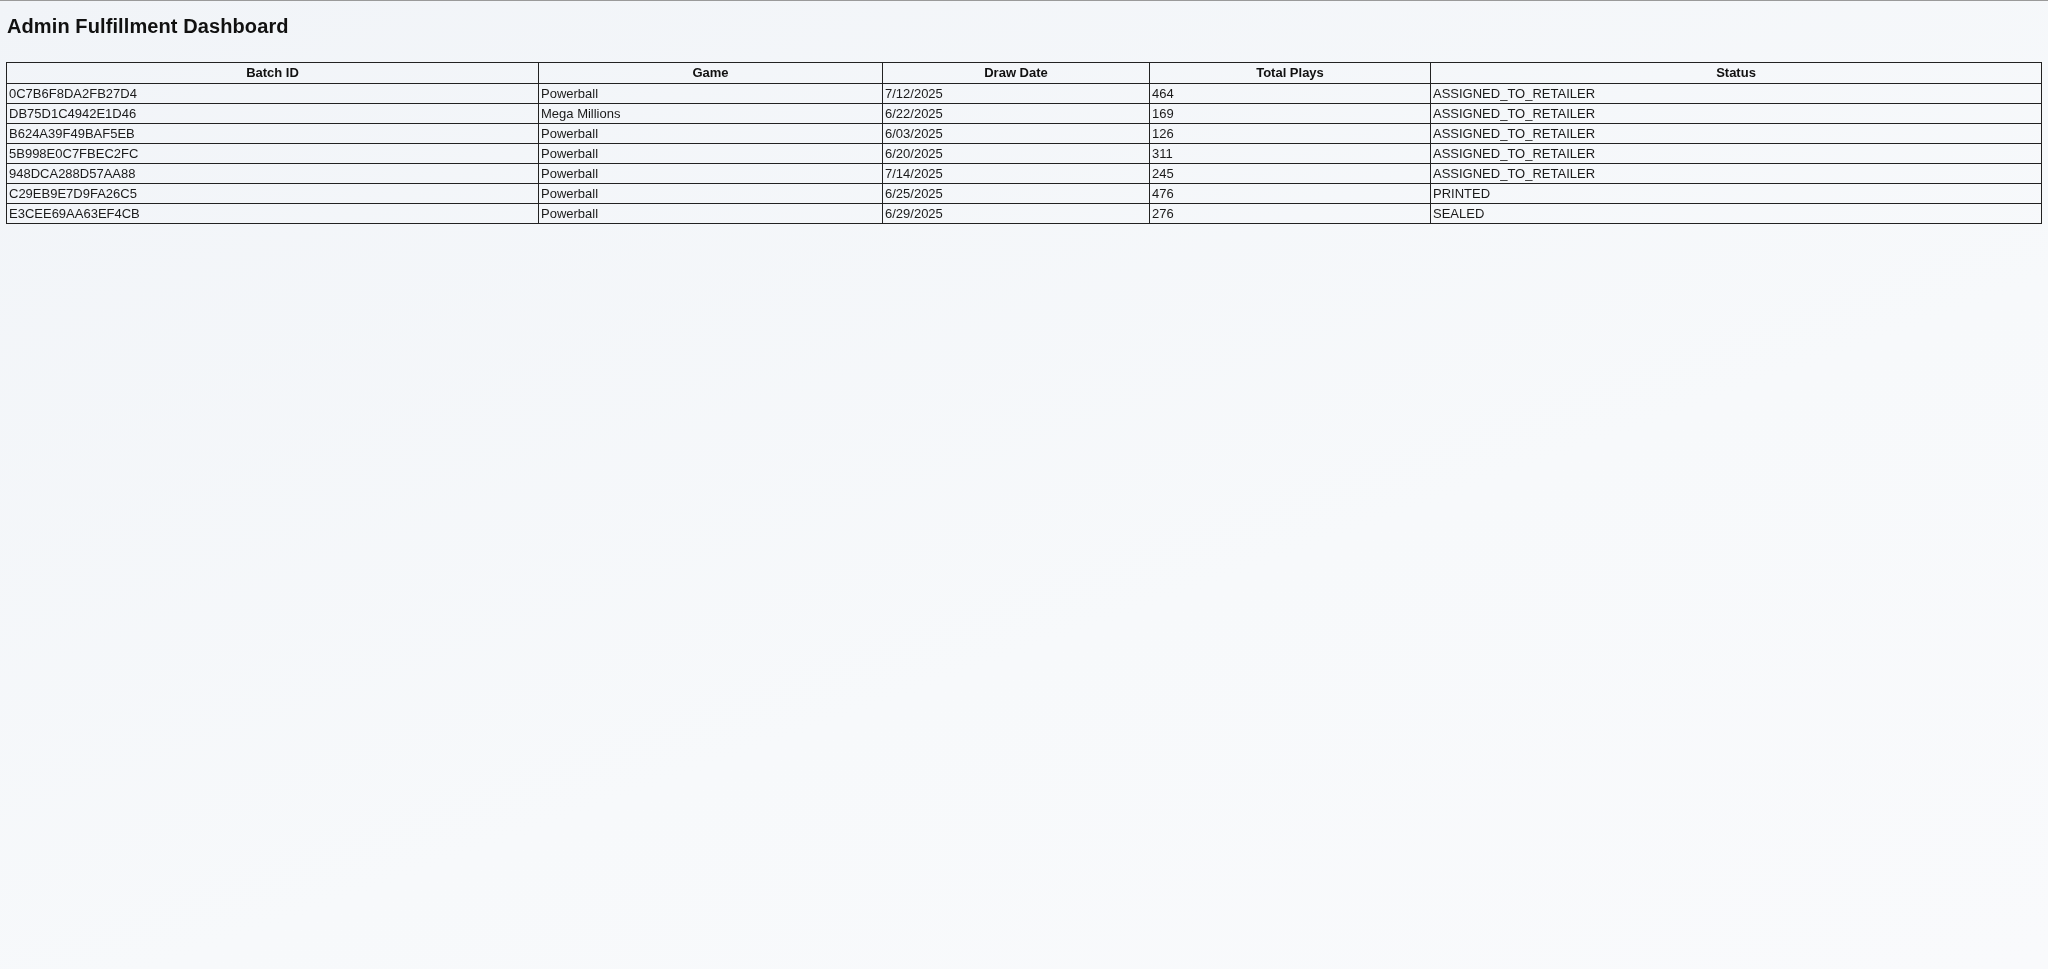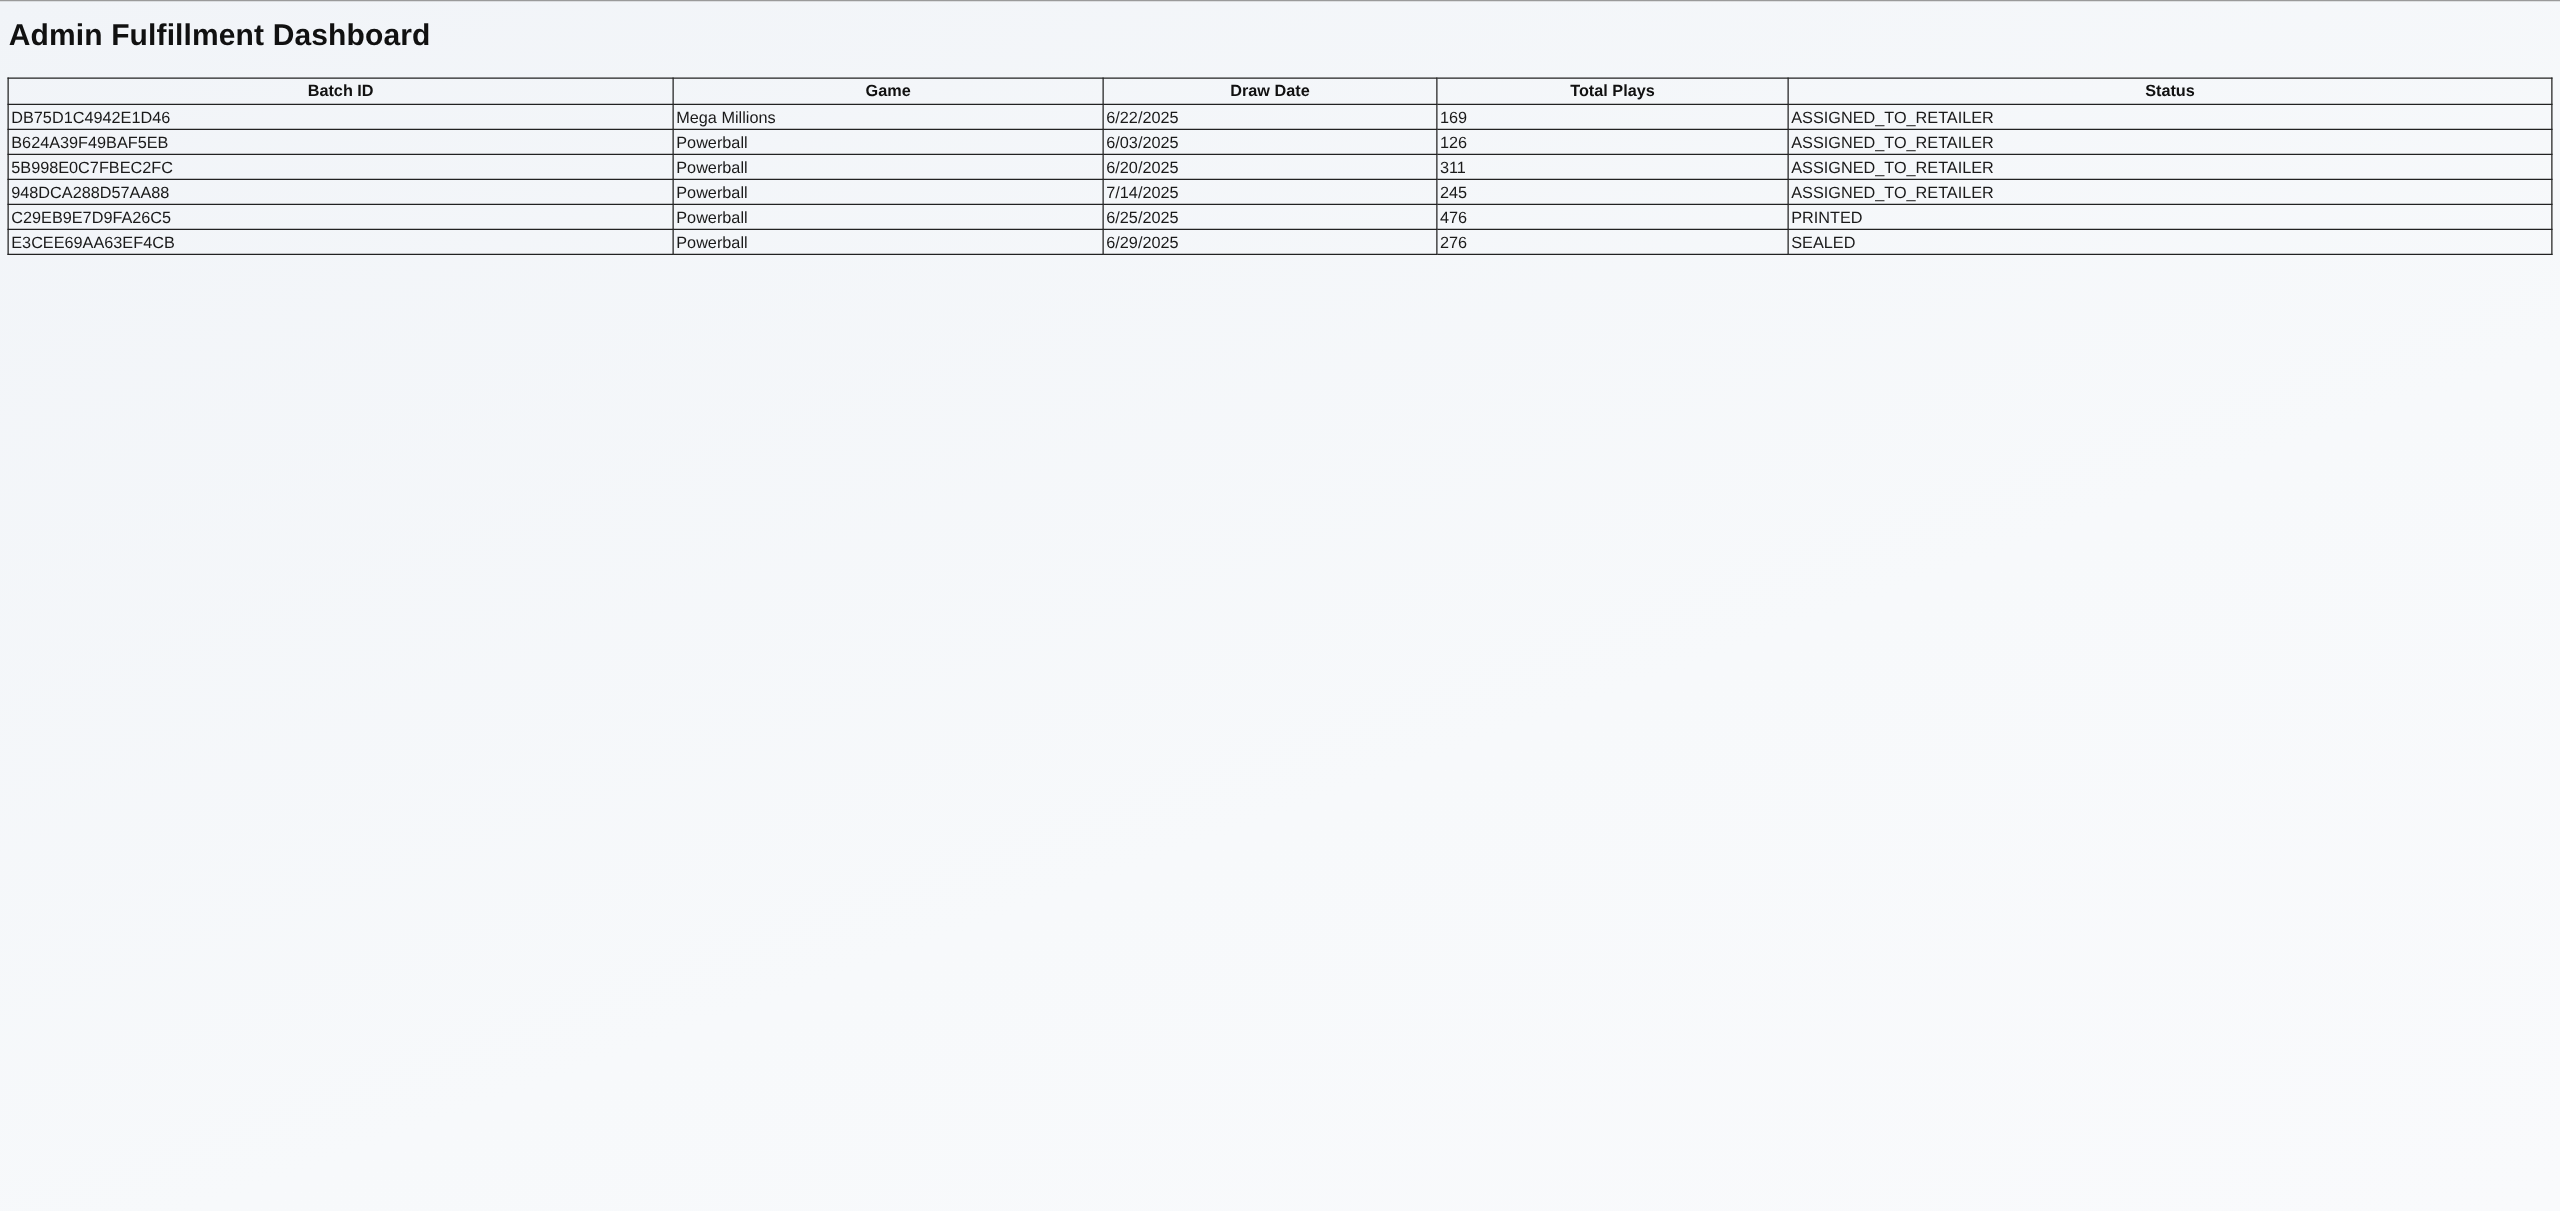"Admin Fulfillment Dashboard" h1 { font-size: 24px -> 20px }
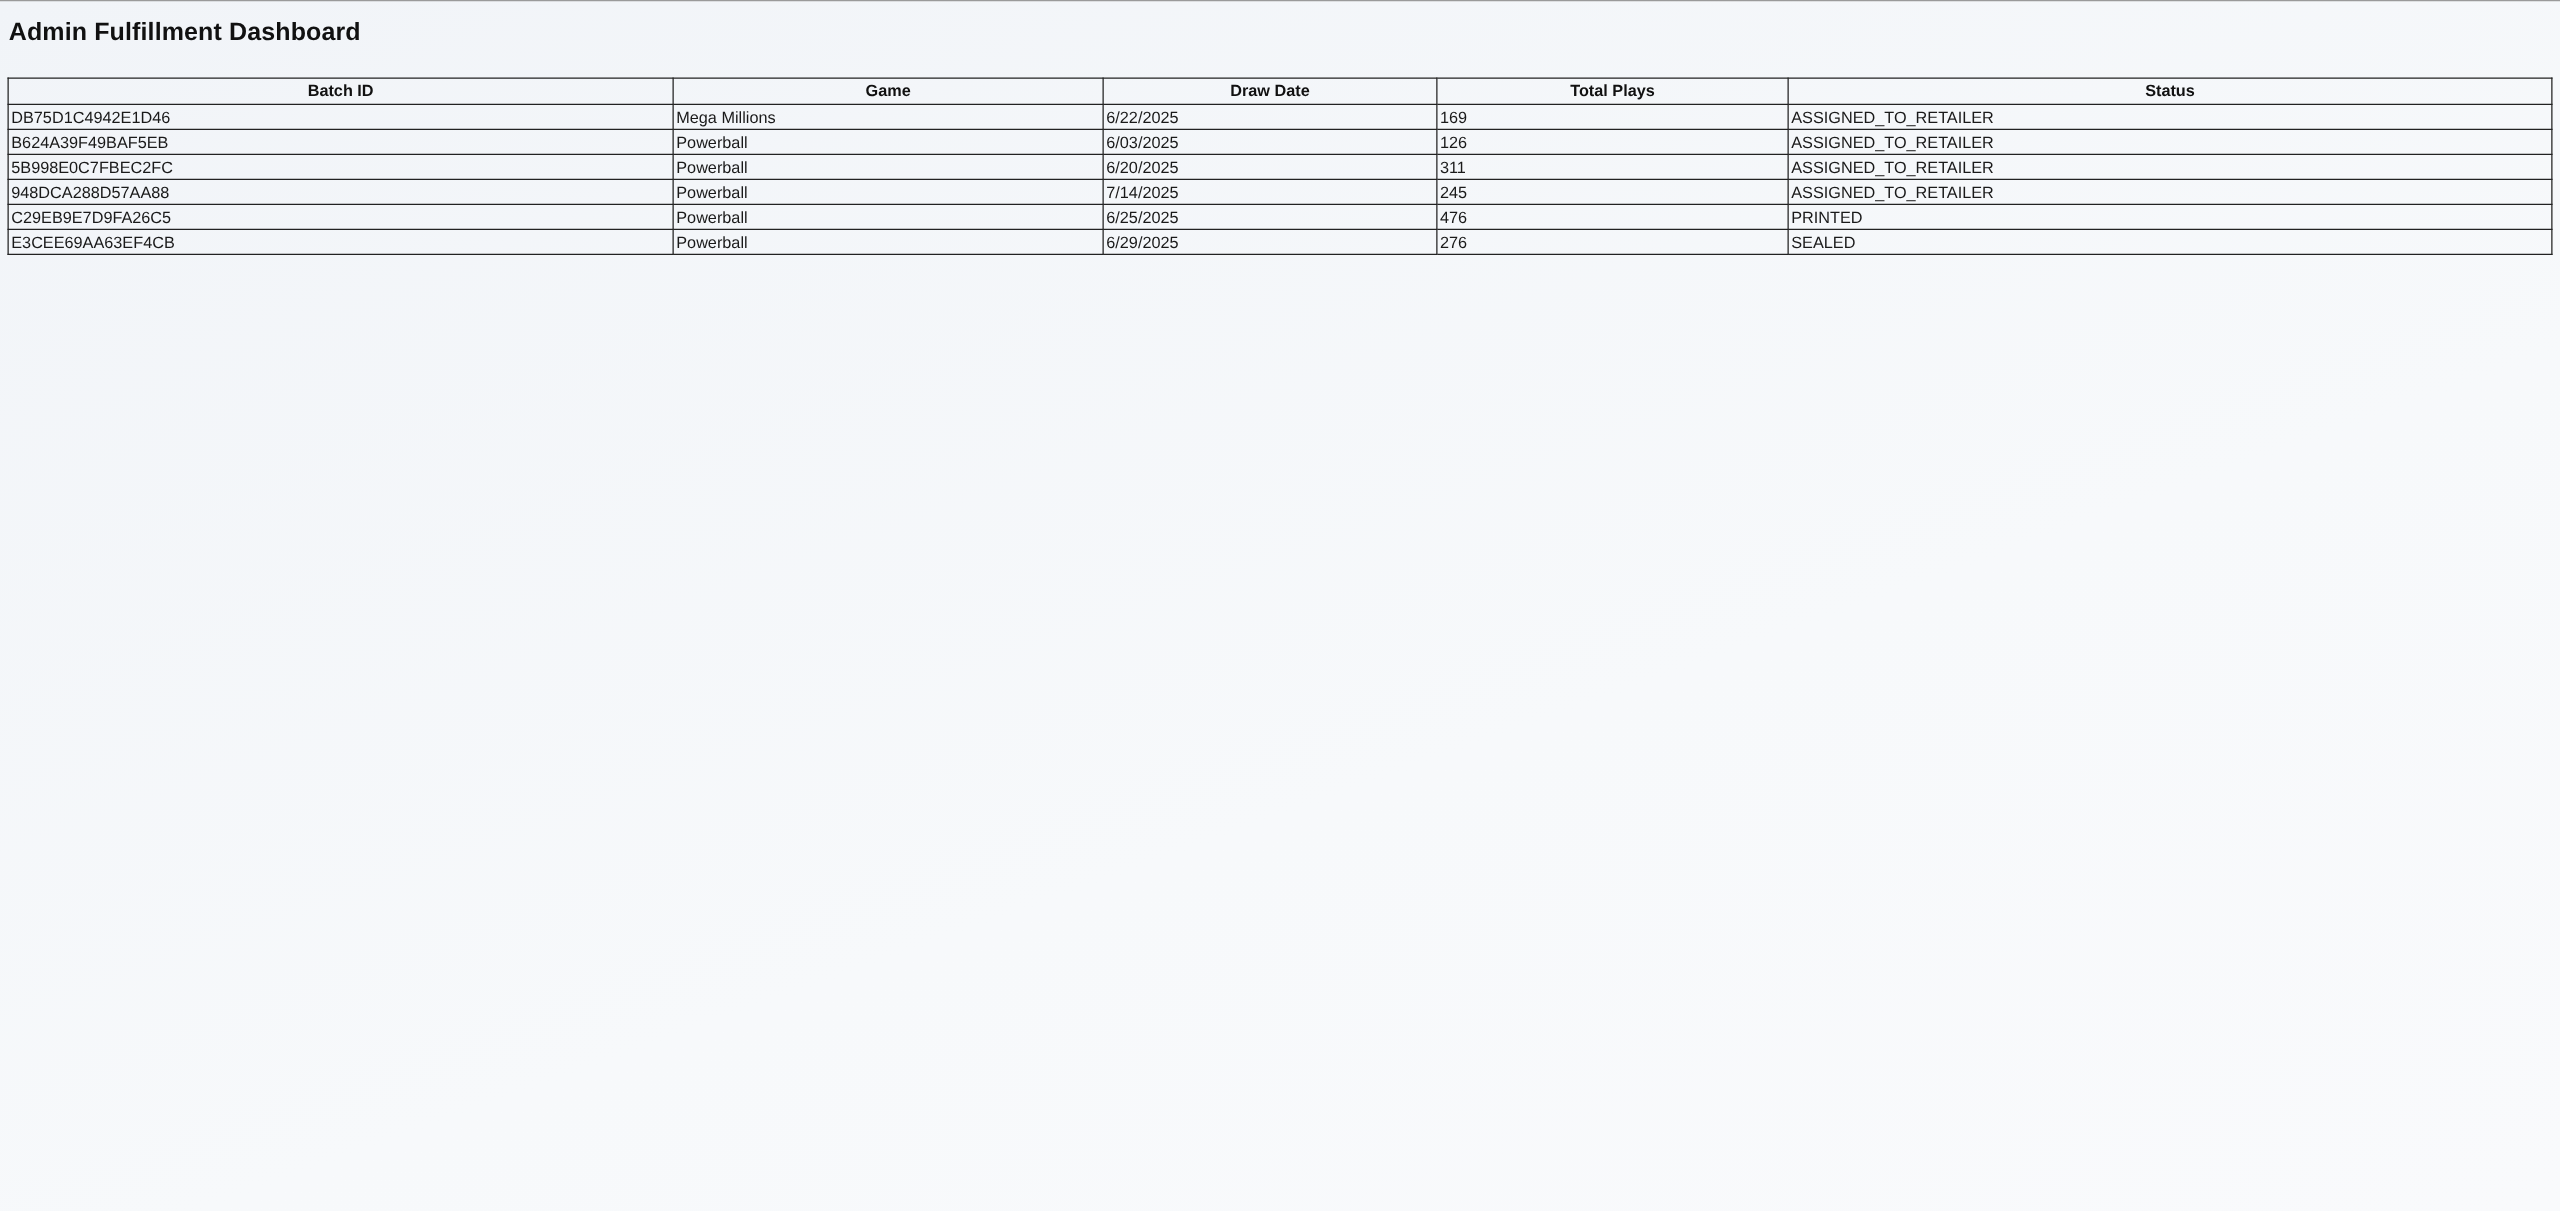"0C7B6F8DA2FB27D4" tr { html: none -> <tr> <td>0C7B6F8DA2FB27D4</td> <td>Powerball</td> <td>7/12/2025</td> <td>464</td> <td>ASSIGNED_TO_RETAILER</td> </tr> }
